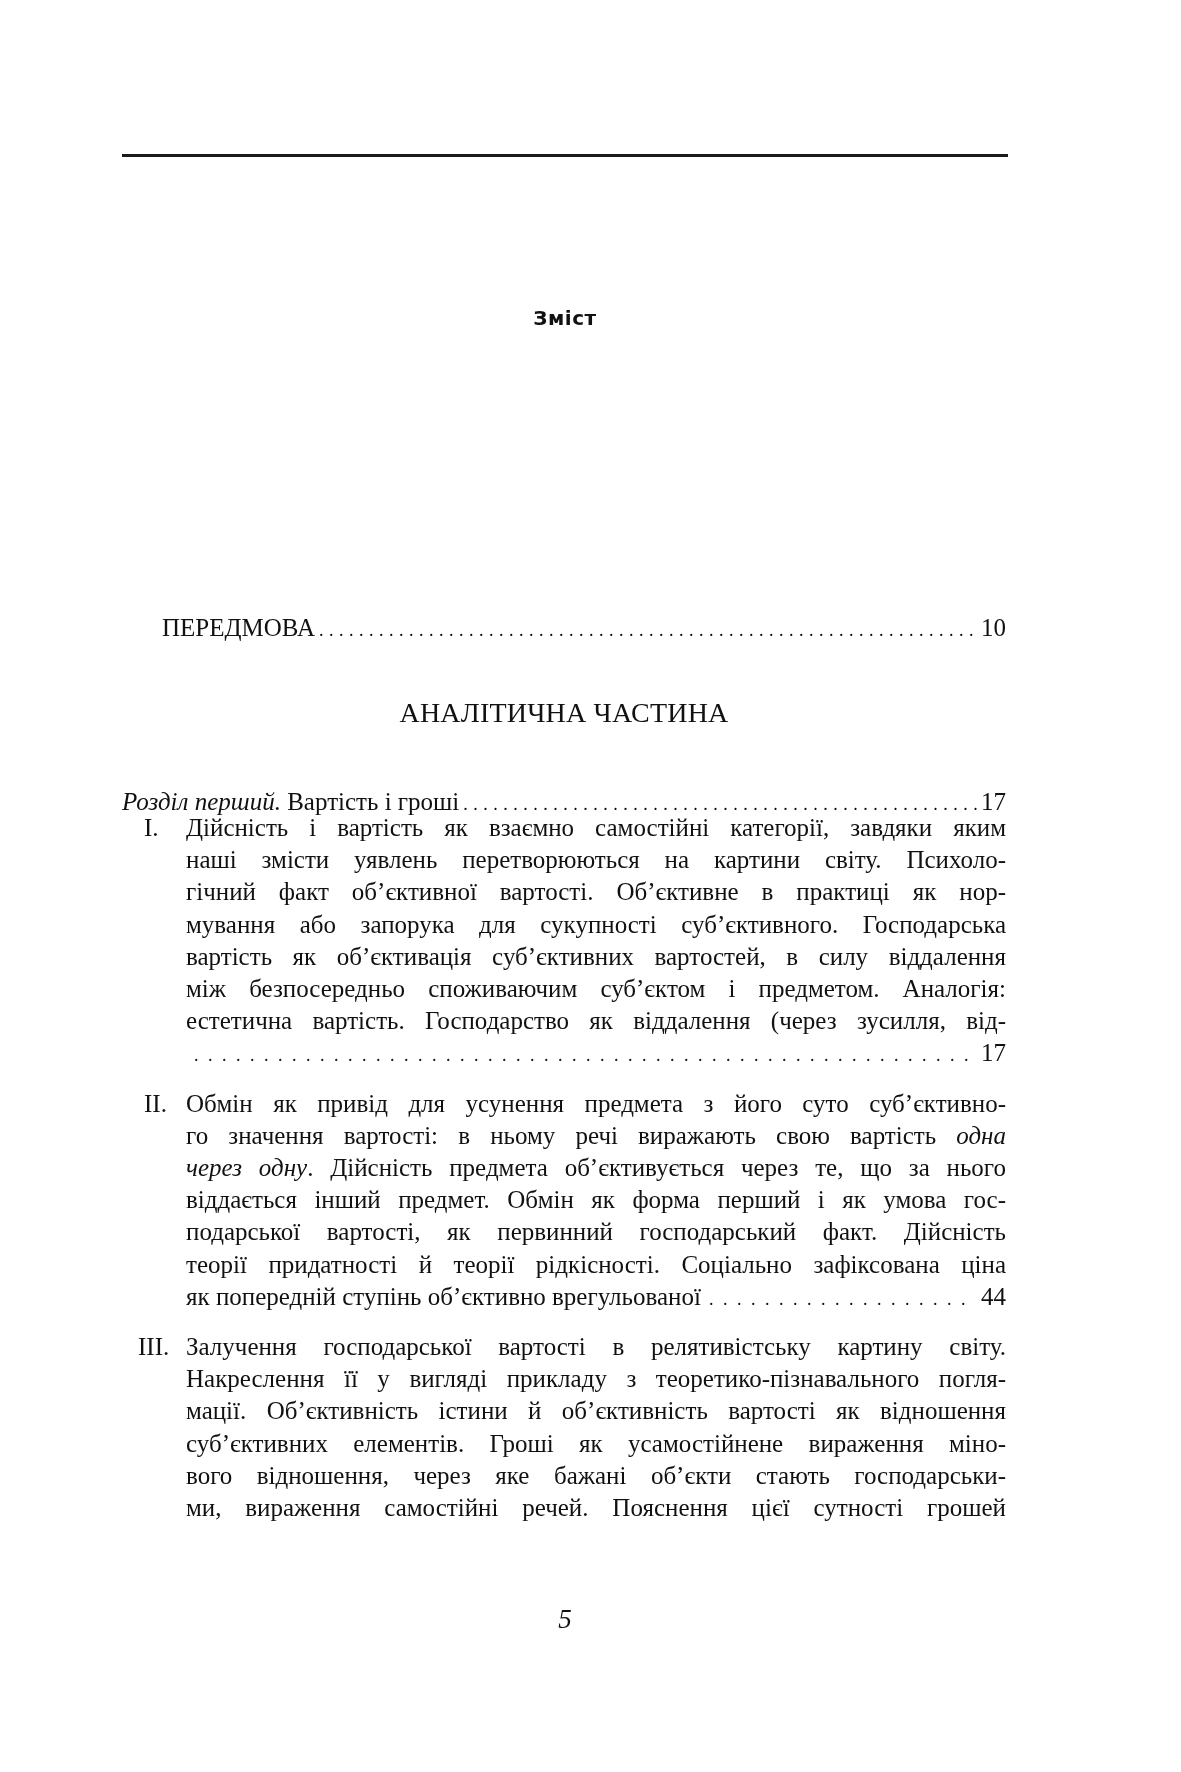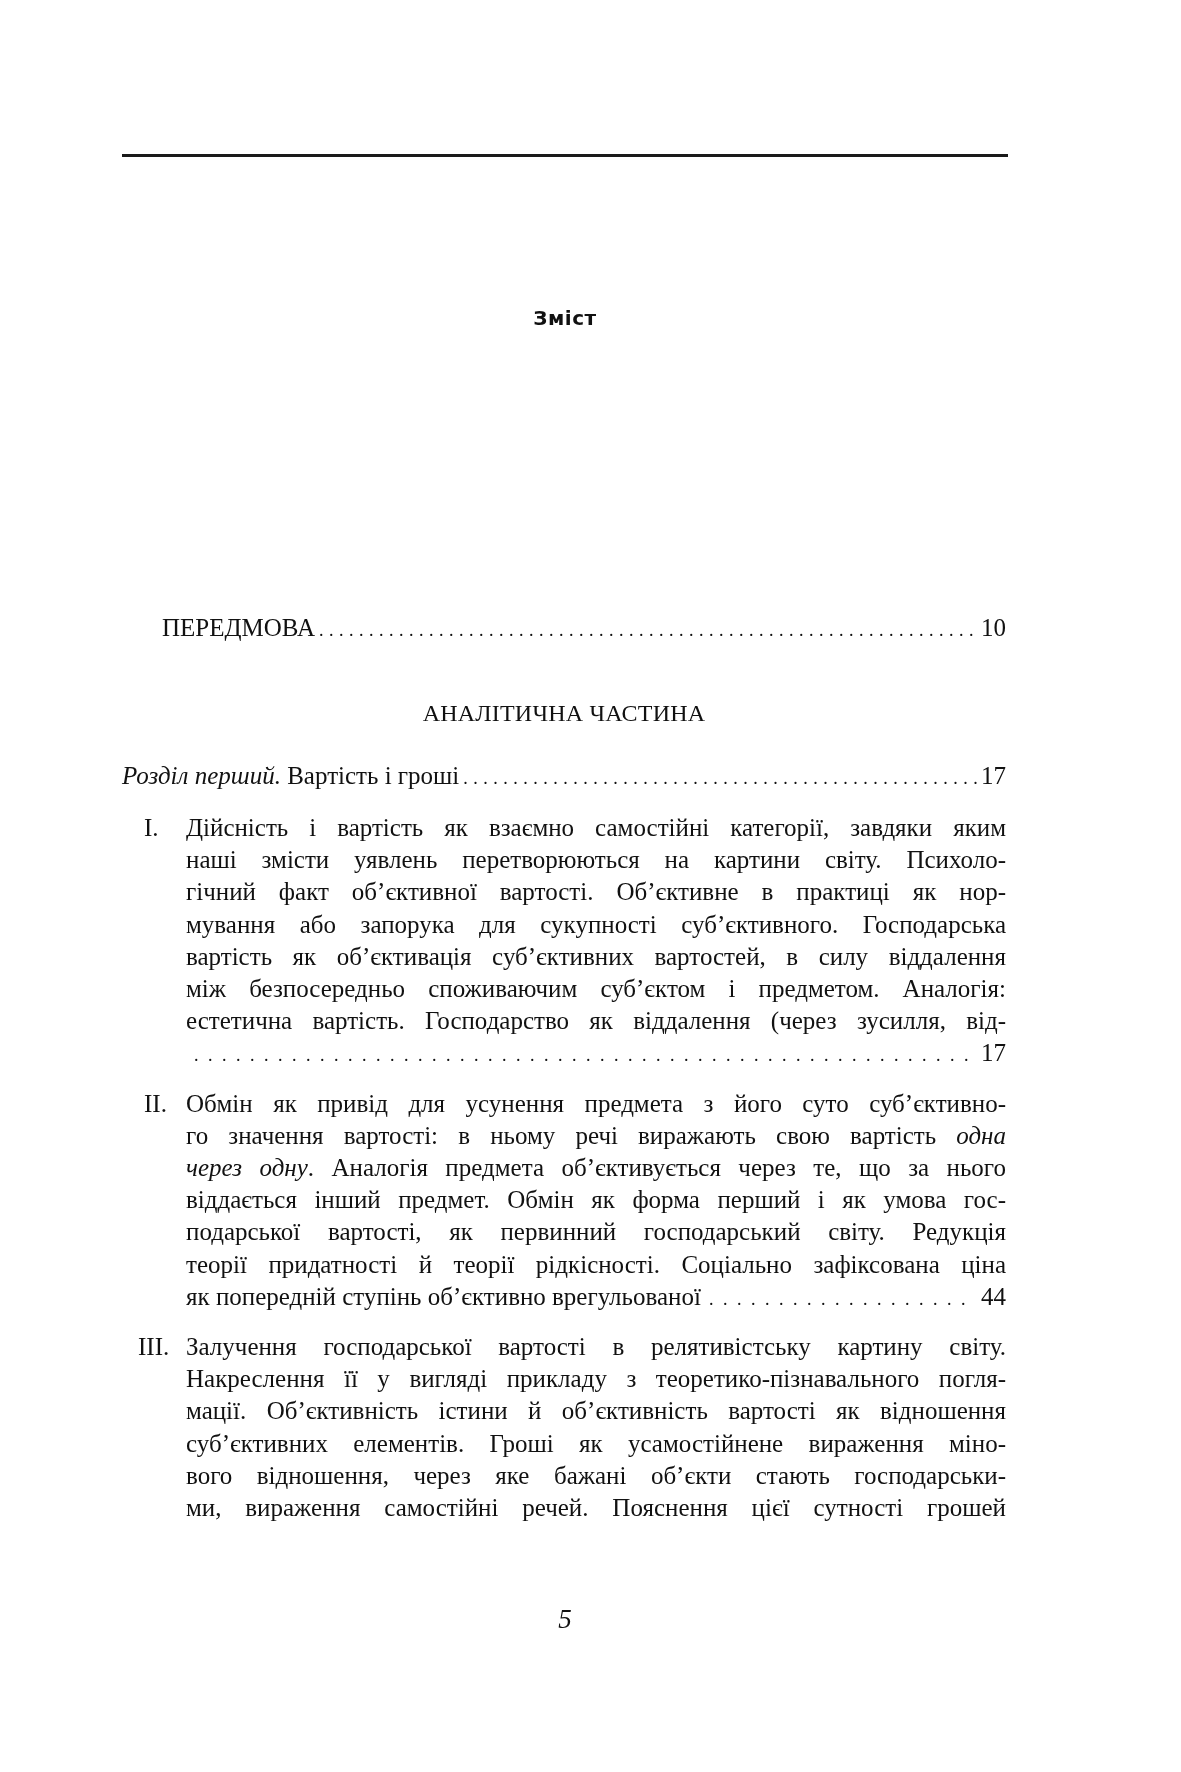"АНАЛІТИЧНА ЧАСТИНА" .part-heading { font-size: 24px -> 28px }
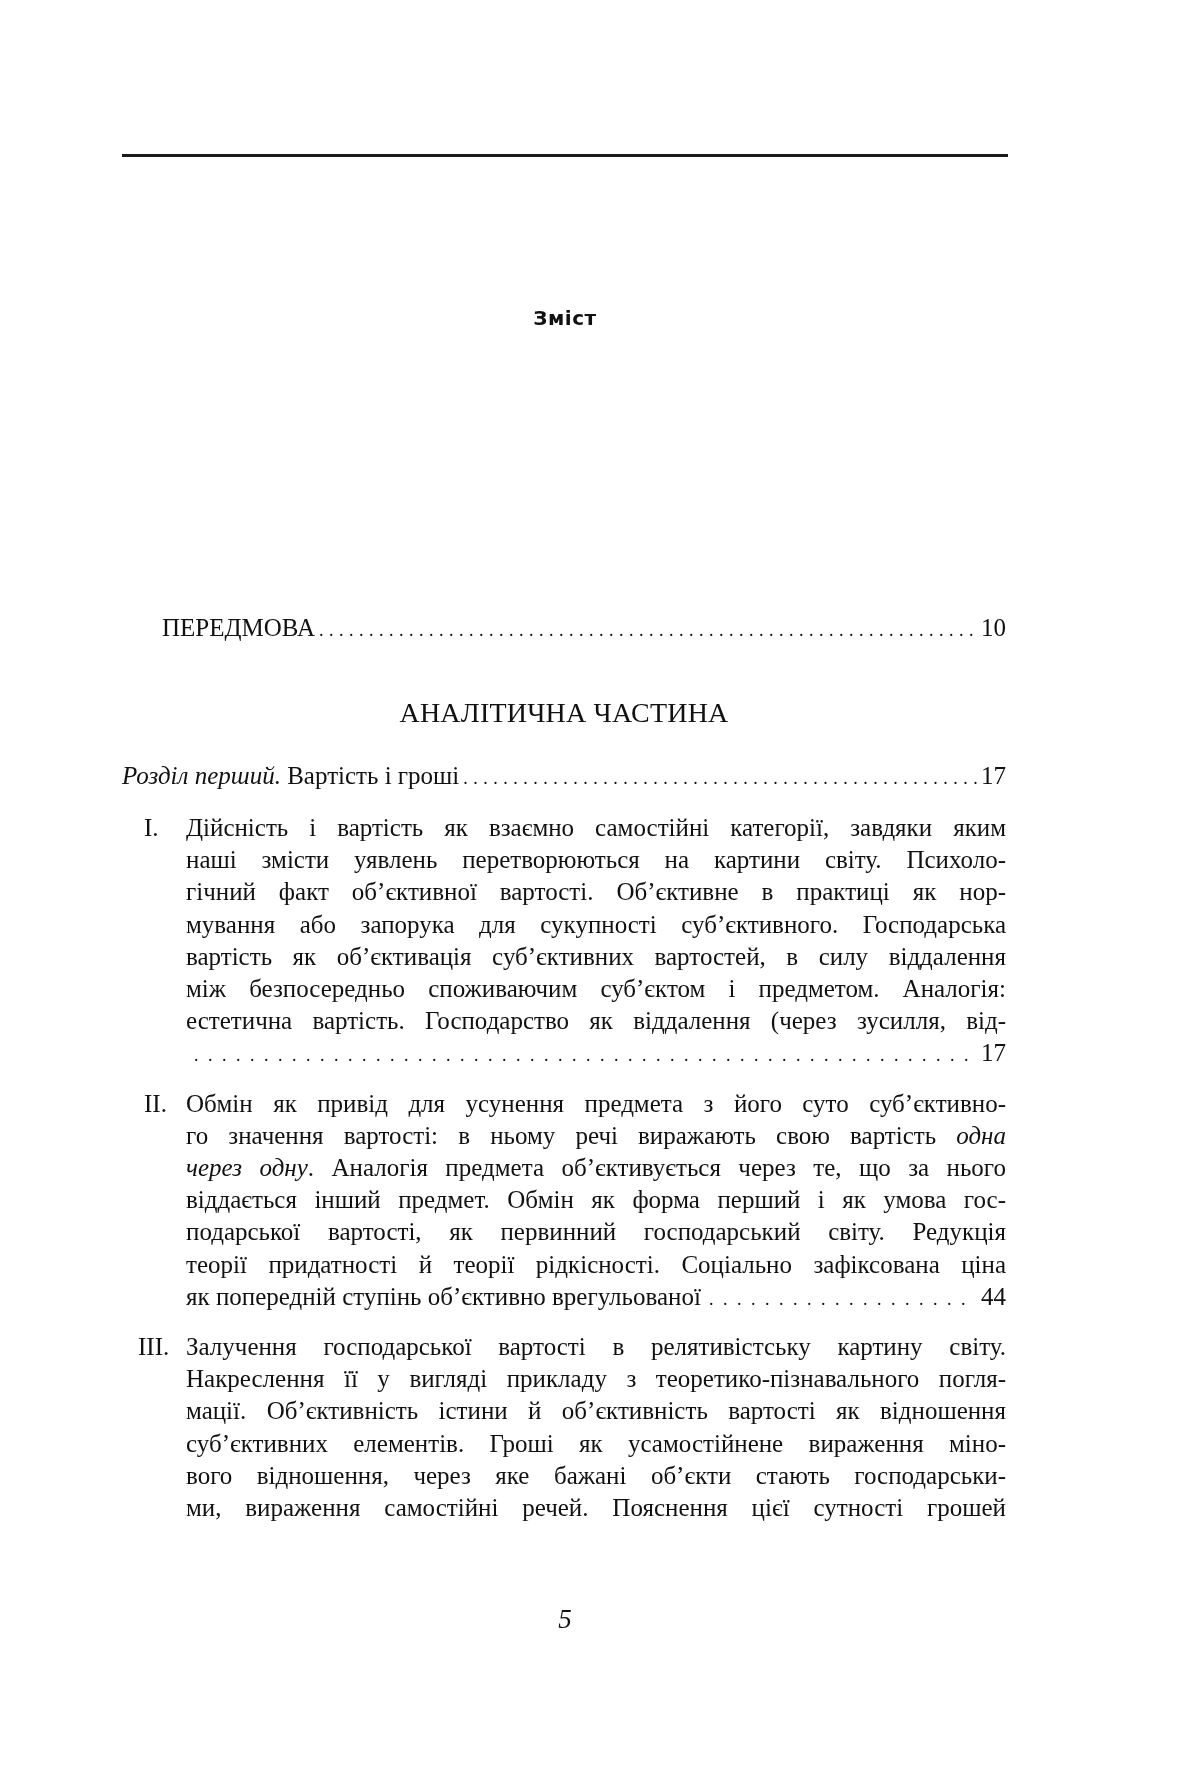"Розділ перший." .chapter-row { top: 760px -> 786px }
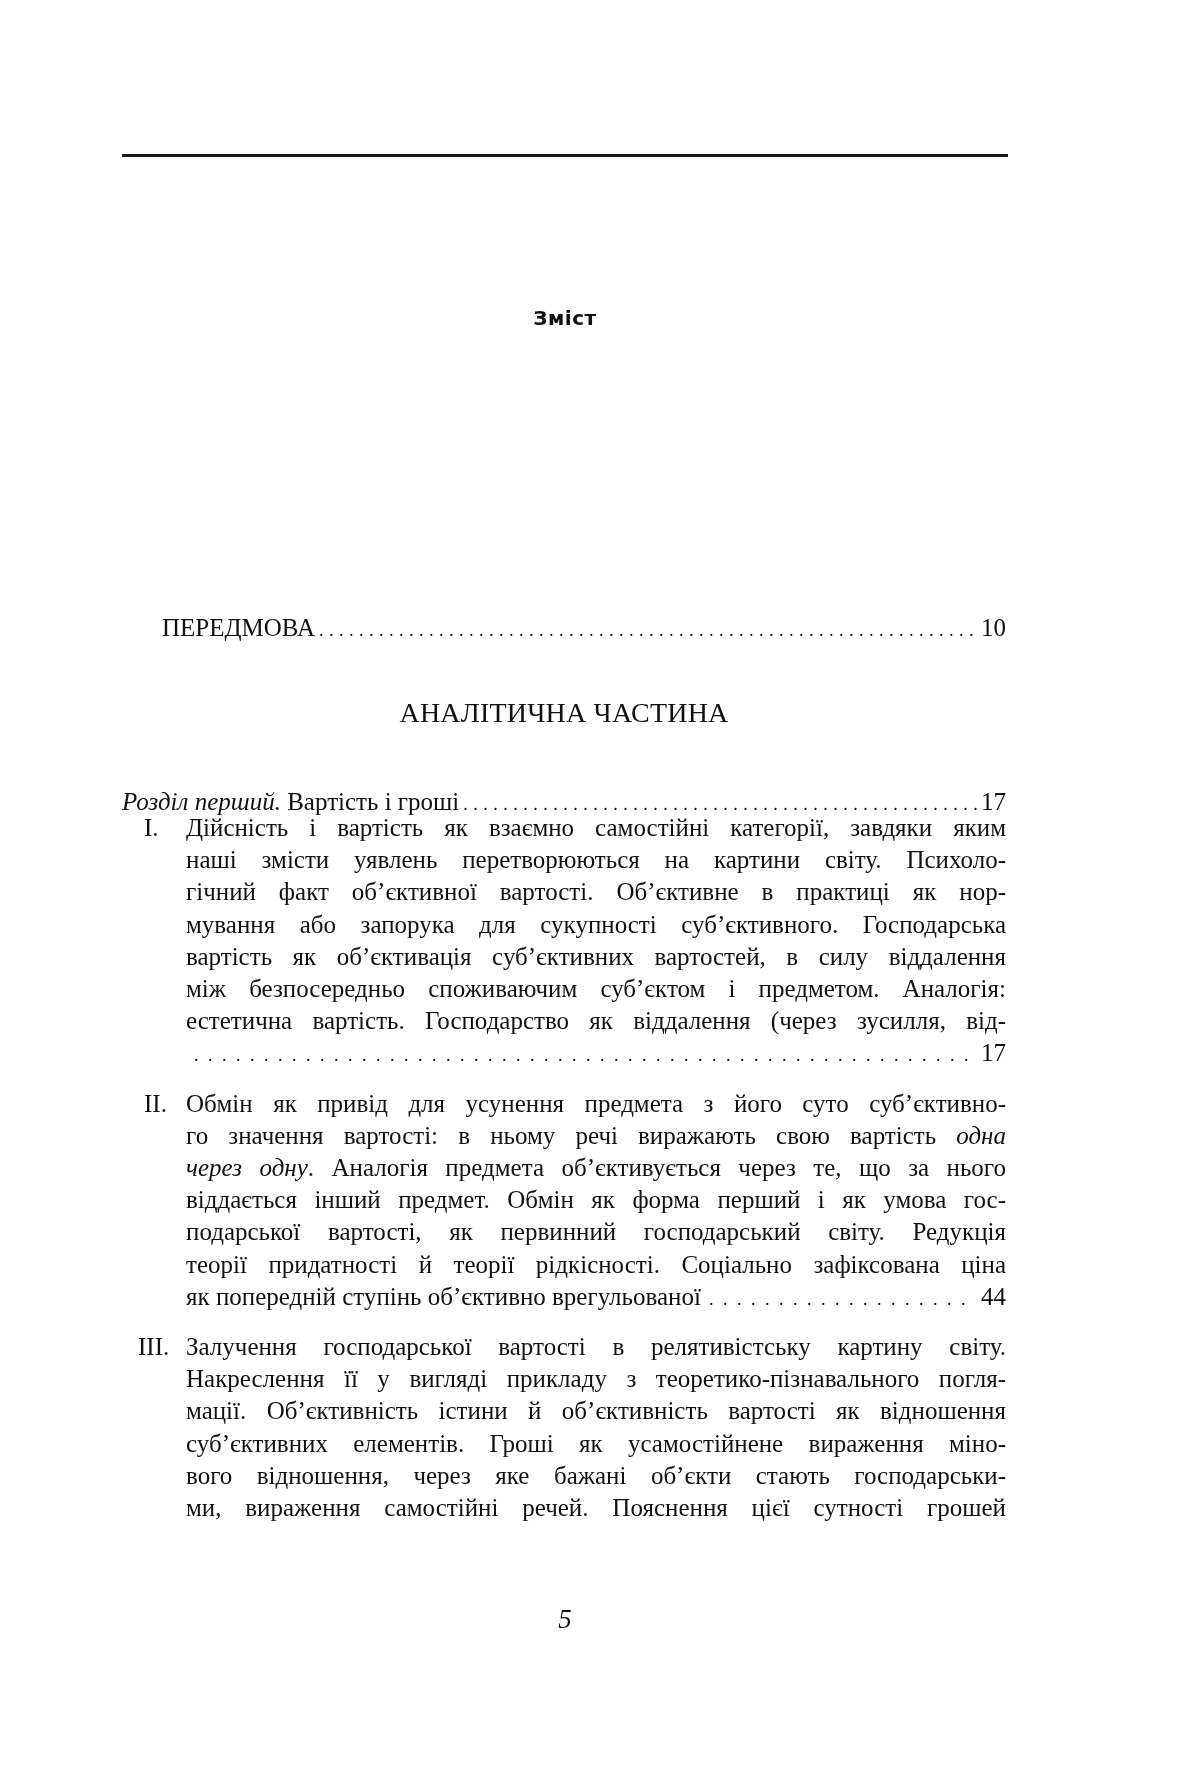". Аналогія предмета об’єктивується через" span { text: Аналогія -> Дійсність }
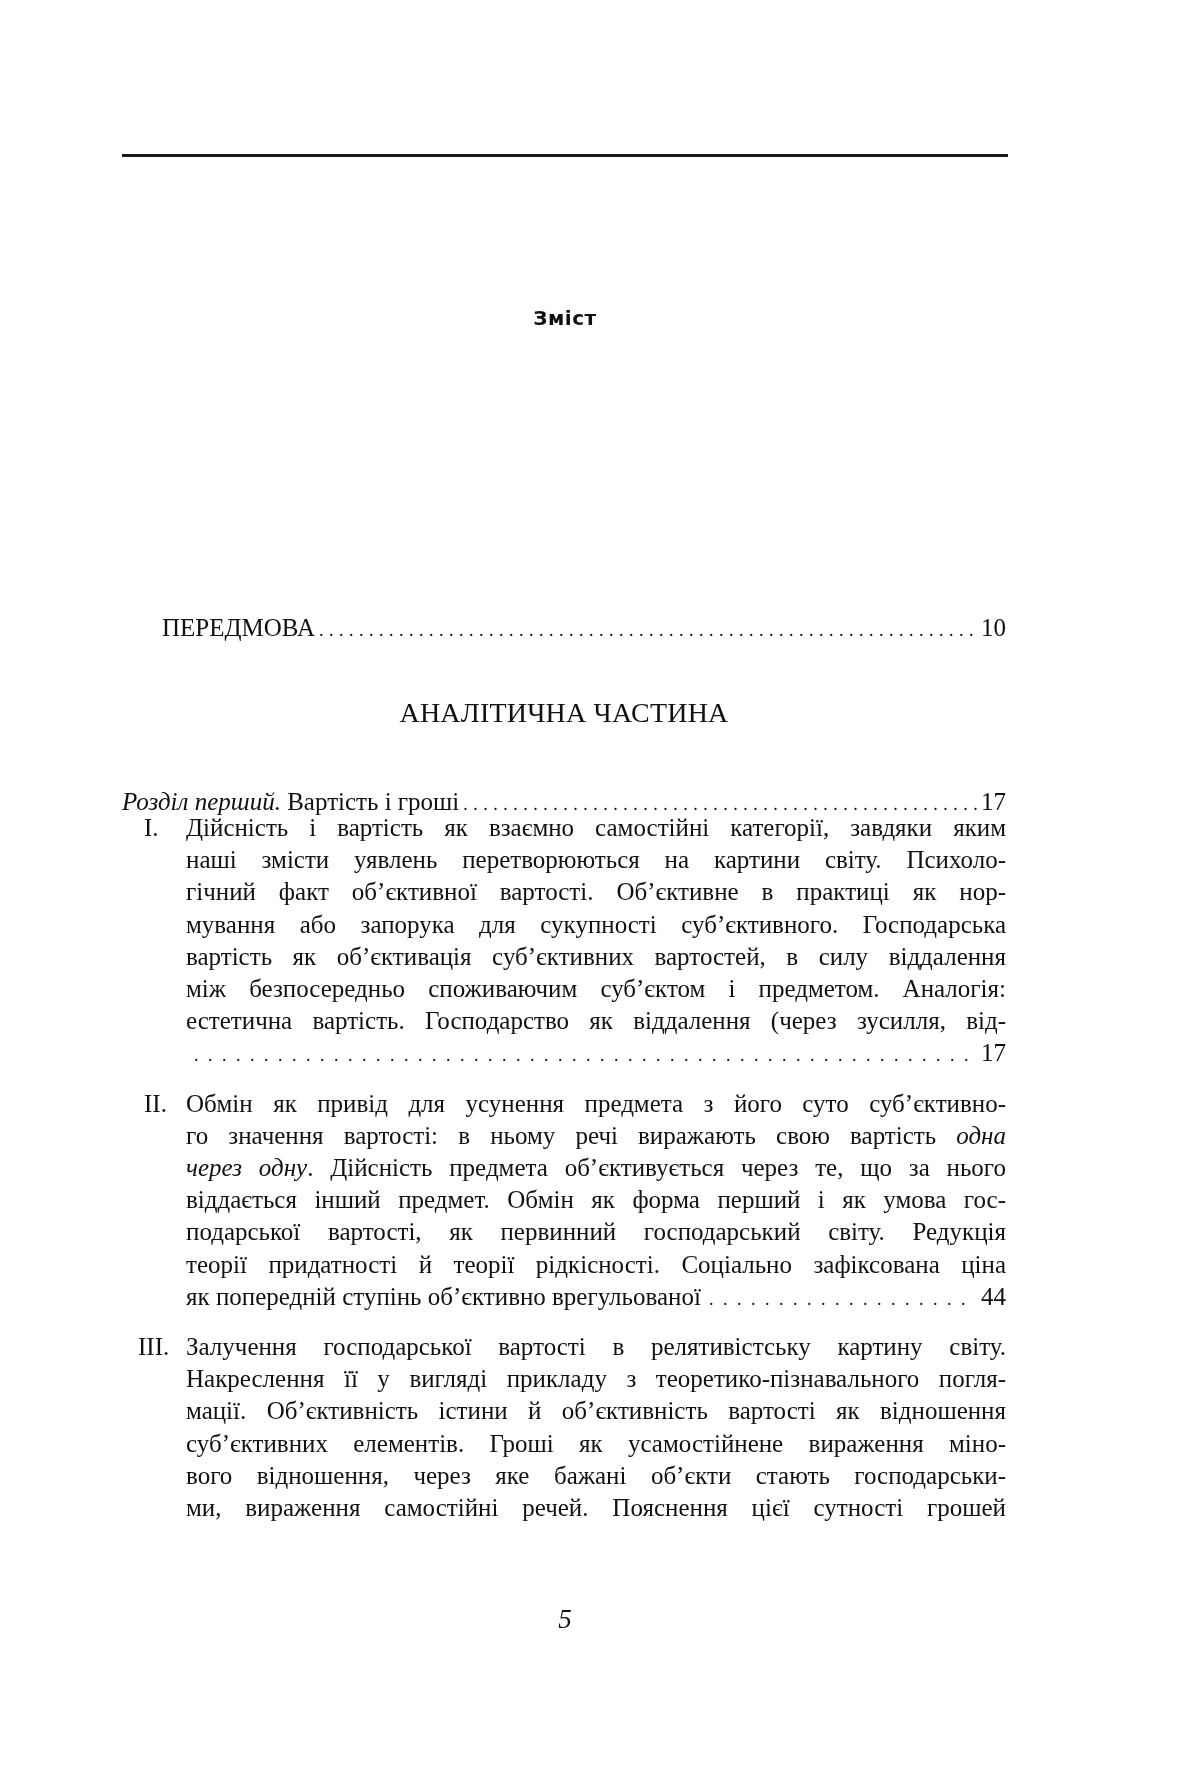"подарської вартості, як первинний" span.line { text: світу. Редукція -> факт. Дійсність }
